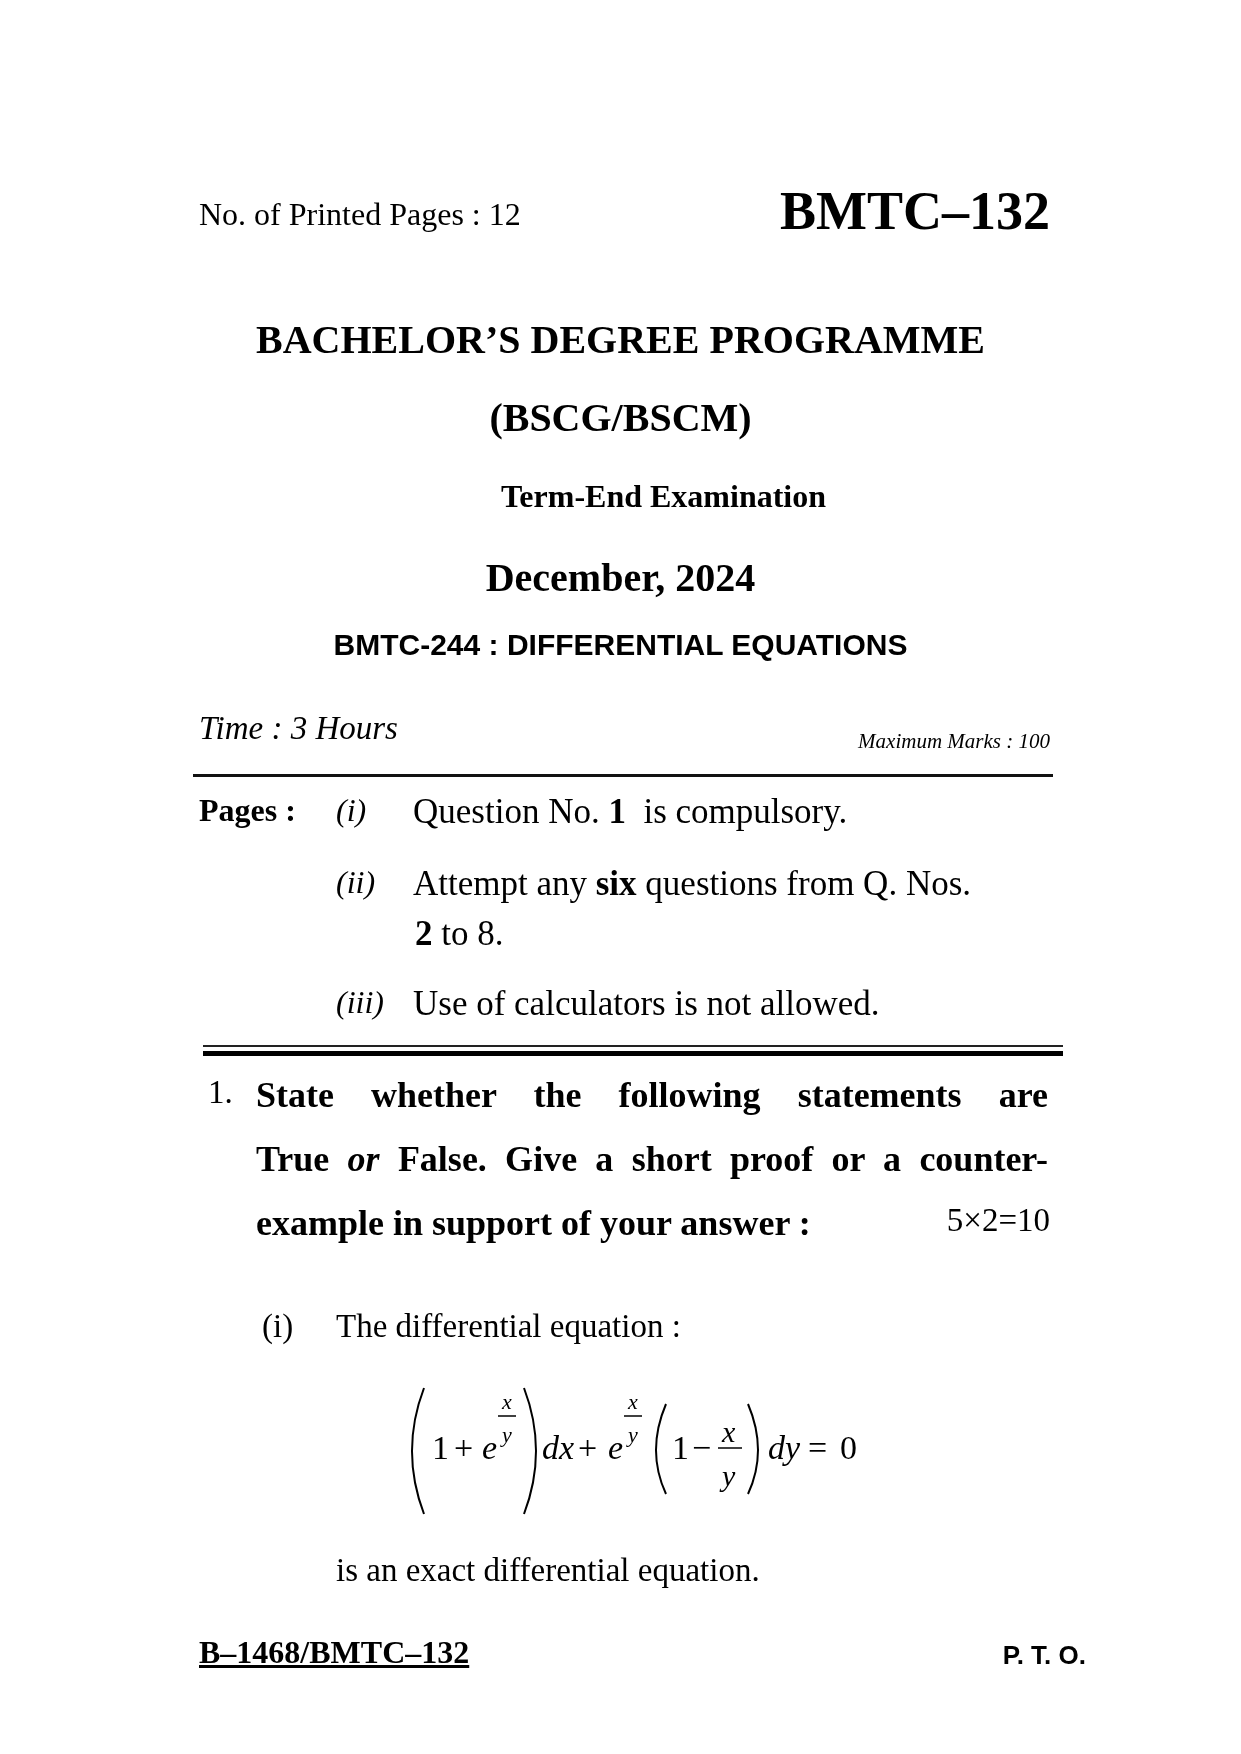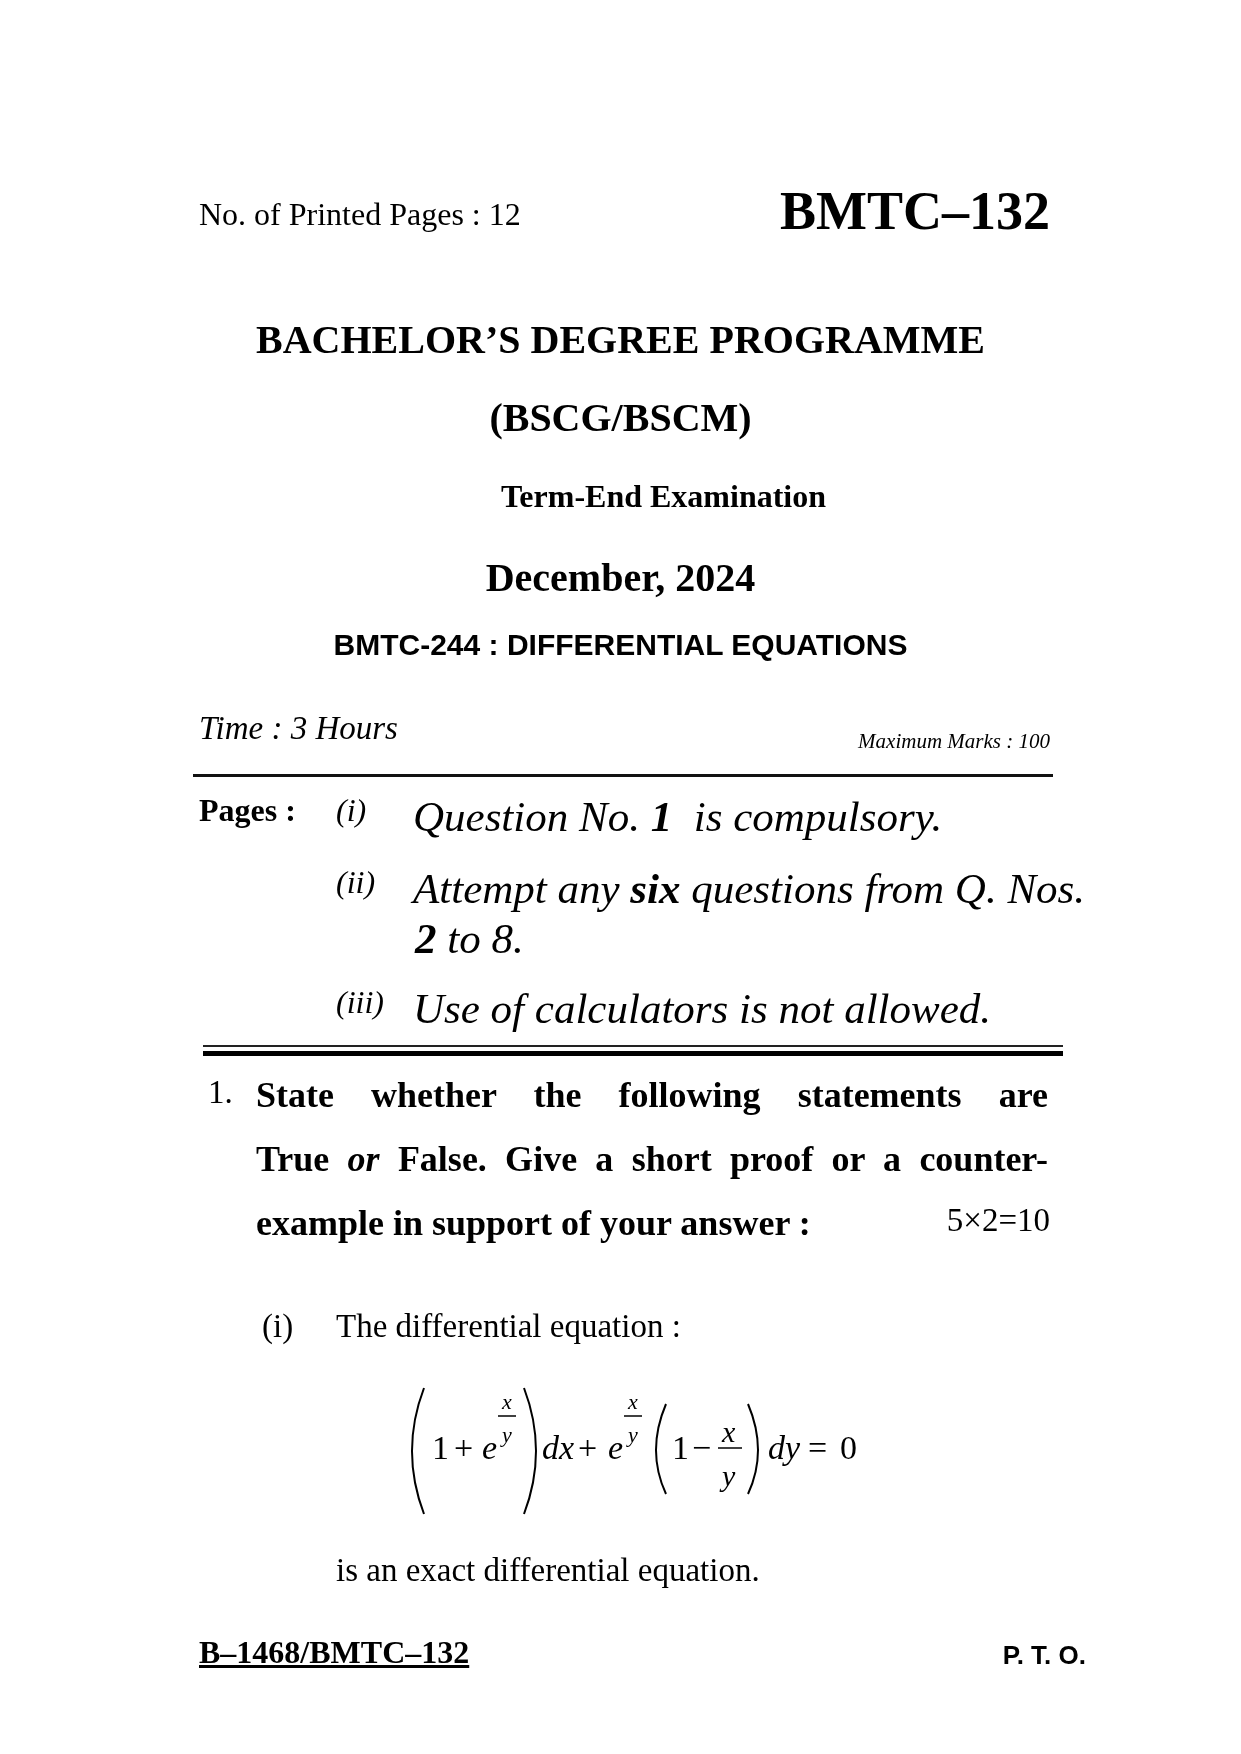"Question No. 1 is compulsory." .note-text { font-size: 43px -> 35px; font-style: italic -> none }
